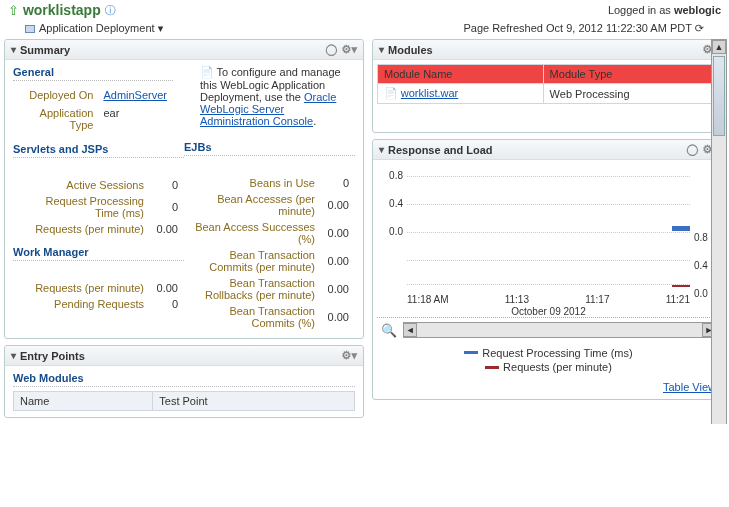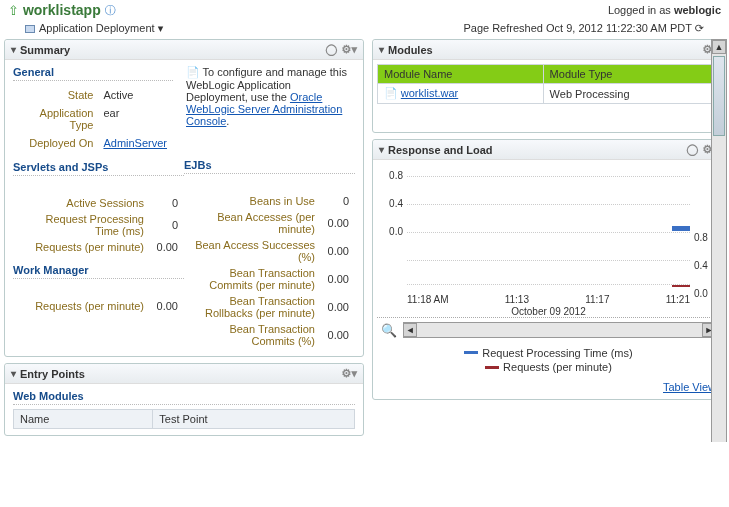"General" .summary-grid { gap: 13px -> 27px }
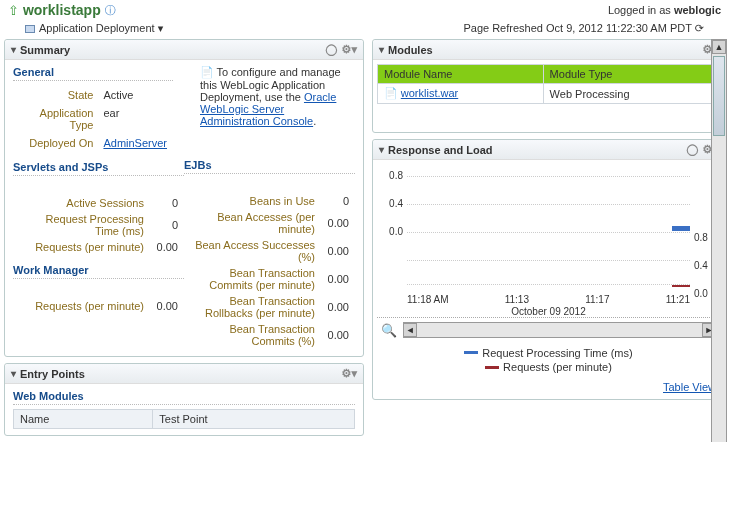"Module Name" .modules-table th { background: #84cc16 -> #ef4444 }
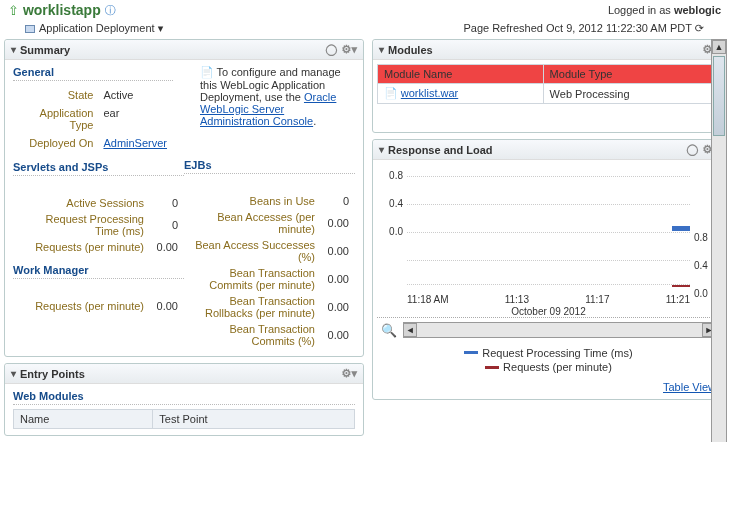"State" tr { html: <tr> <td>State</td> <td>Active</td> </tr> -> none }
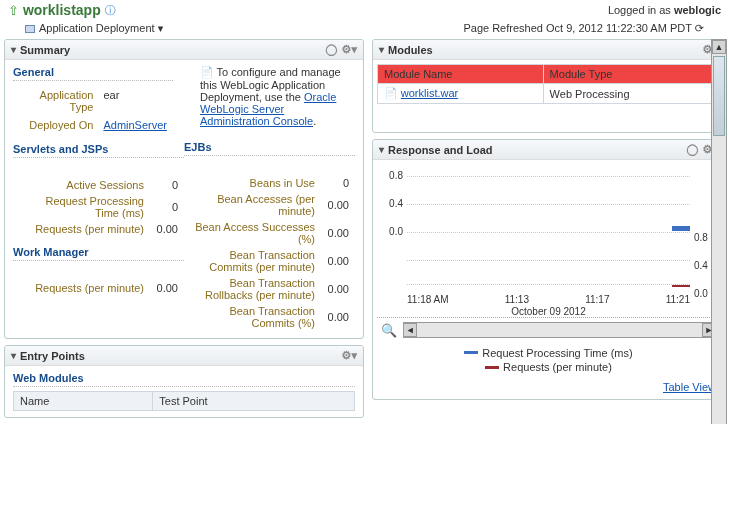"Application Type" tr { order: before "Deployed On" -> after "Deployed On" }
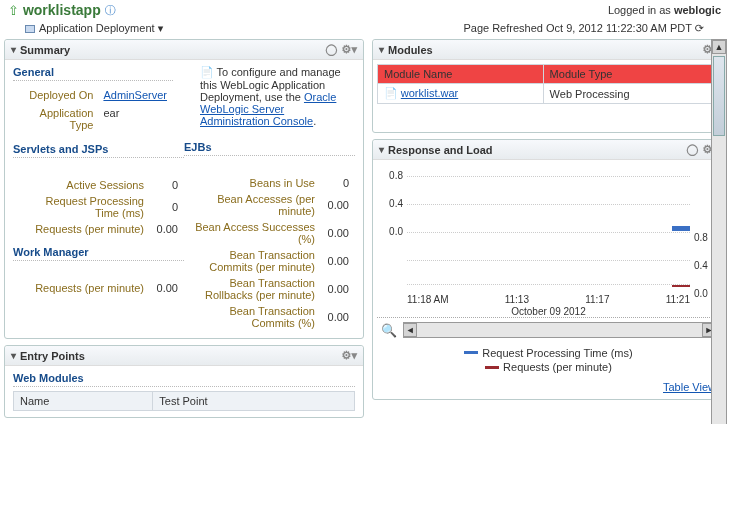"Pending Requests" tr { html: none -> <tr> <td>Pending Requests</td> <td>0</td> </tr> }
